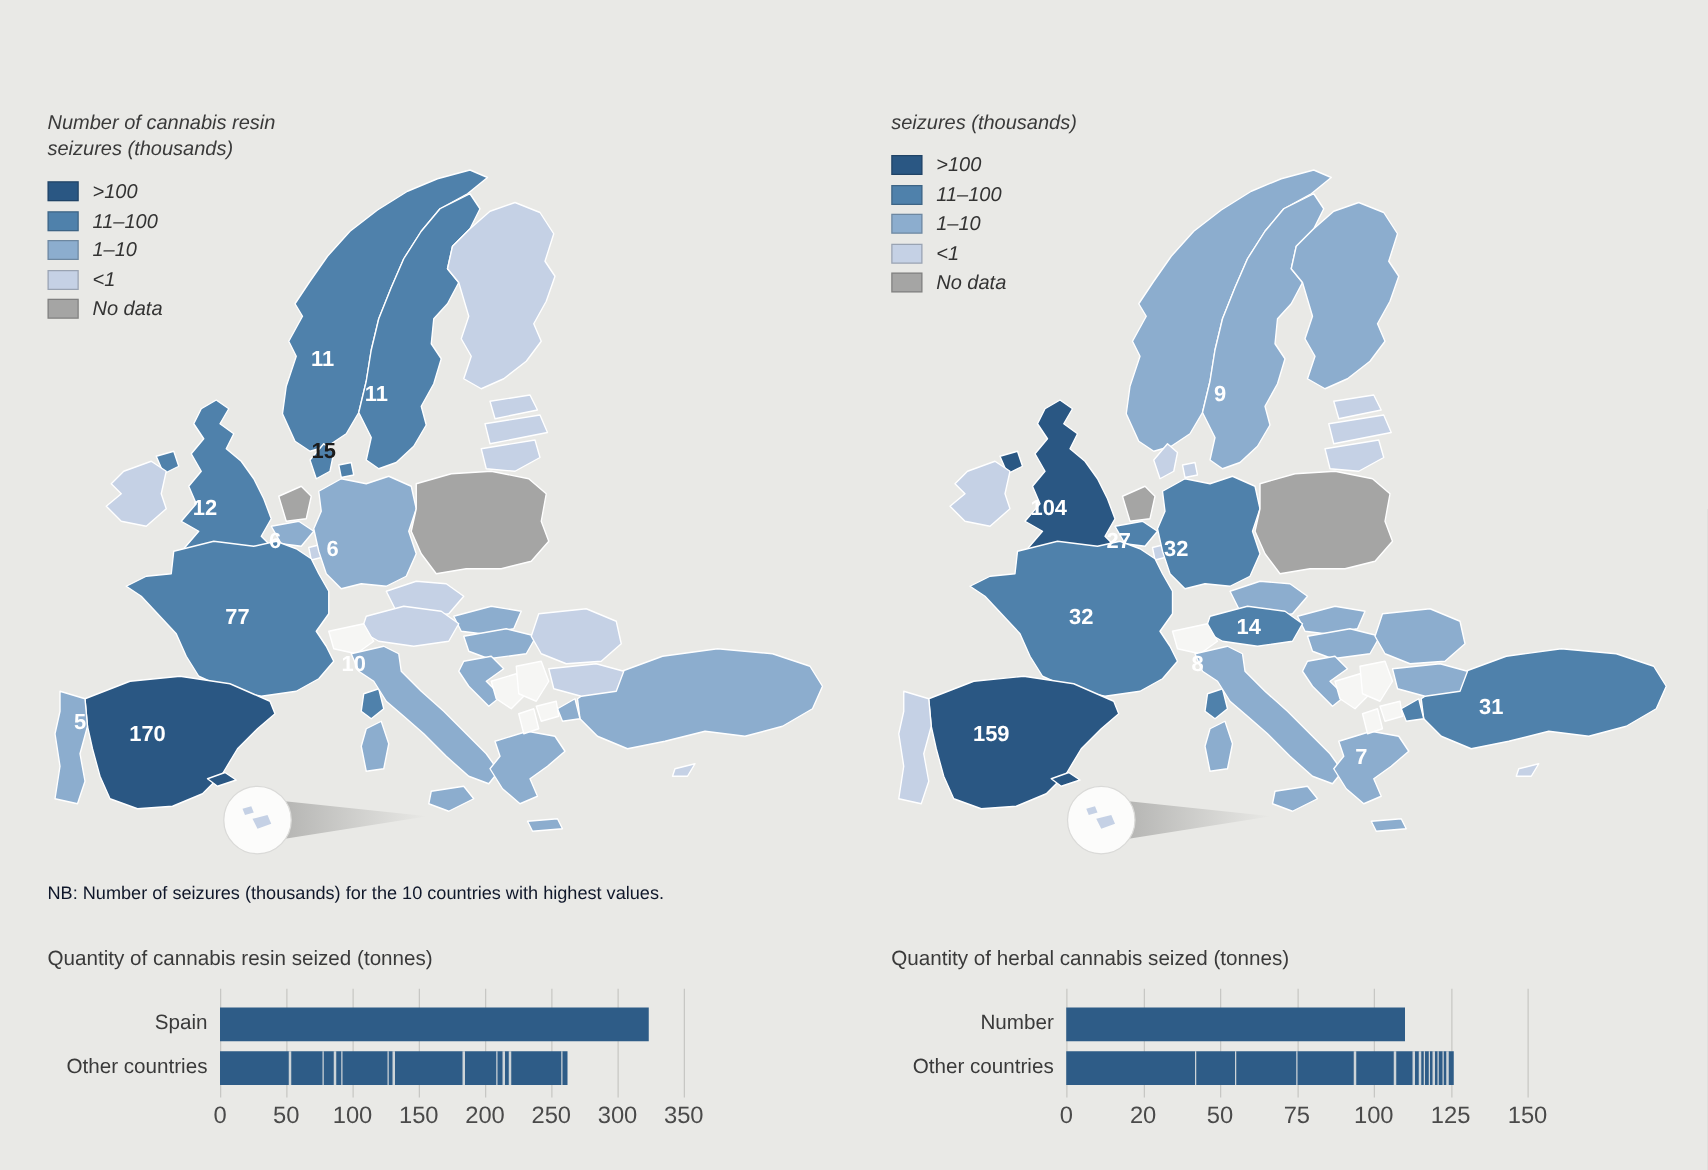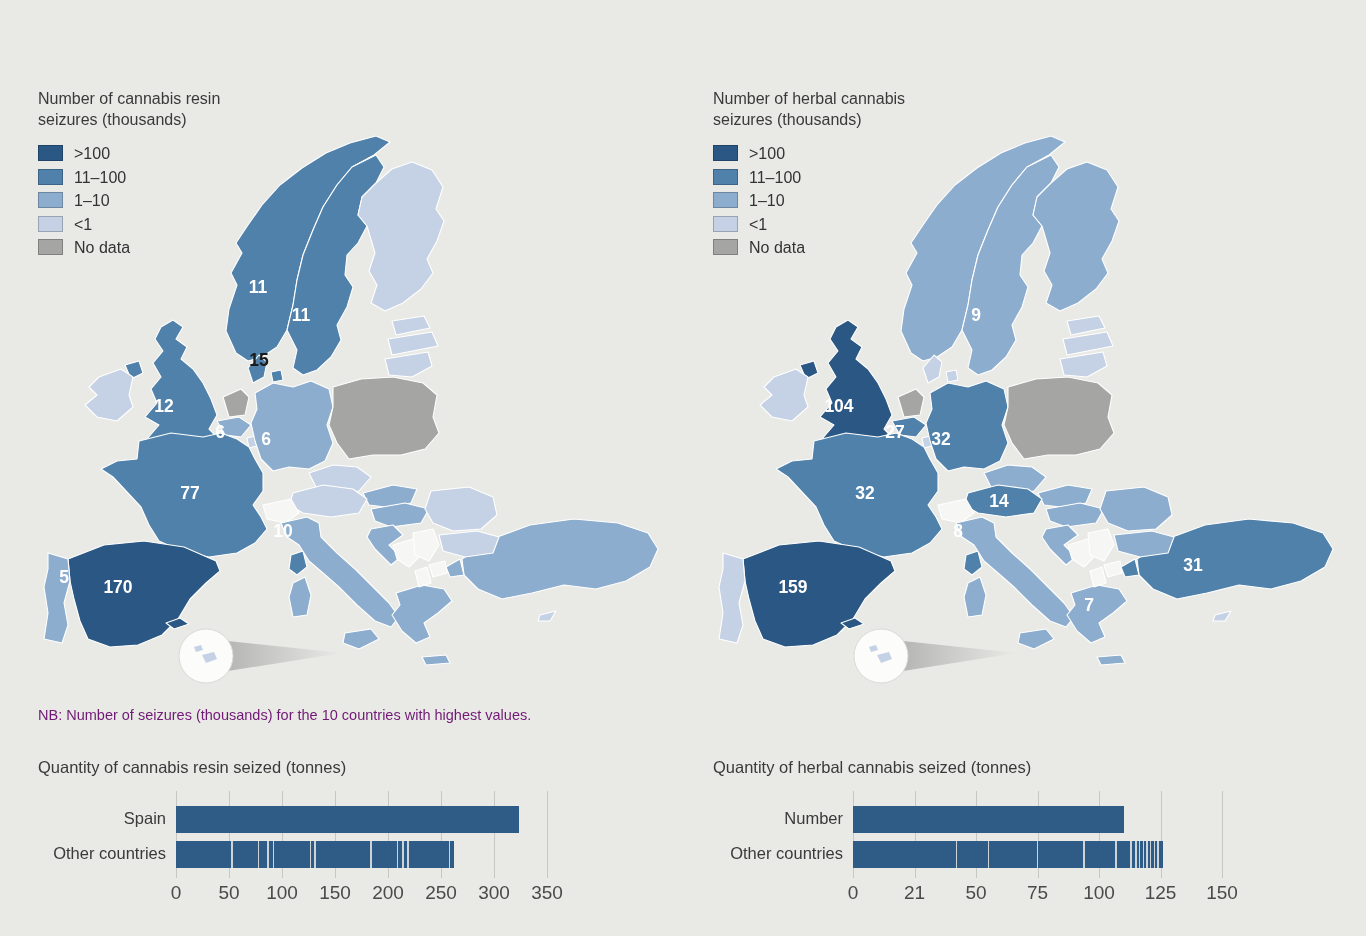"Number of cannabis resin" .legend { font-style: none -> italic }
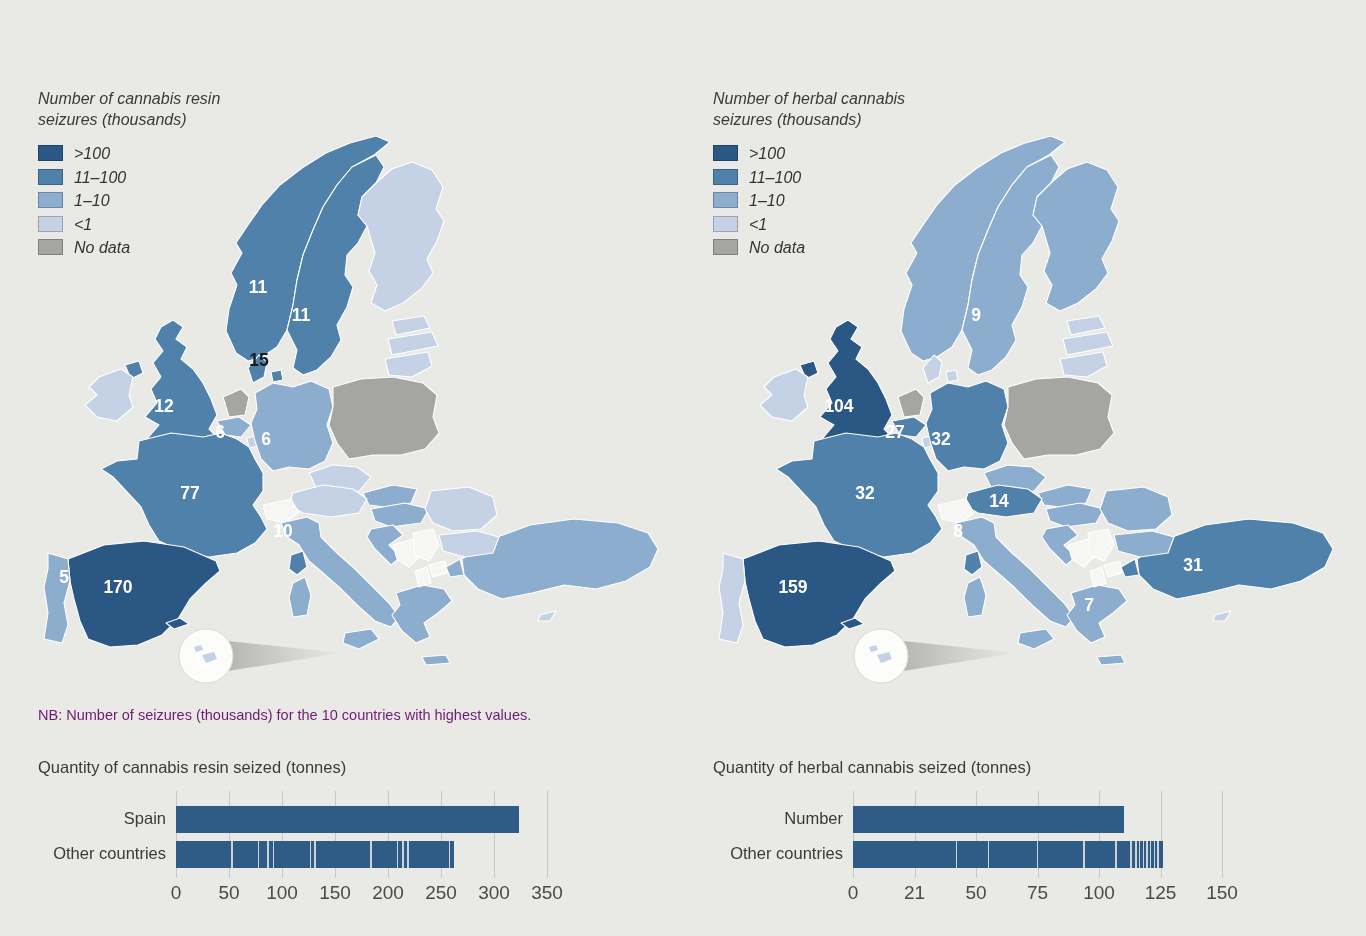"Number of herbal cannabis" div.legend-line { html: <div>Number of herbal cannabis</div> -> none }
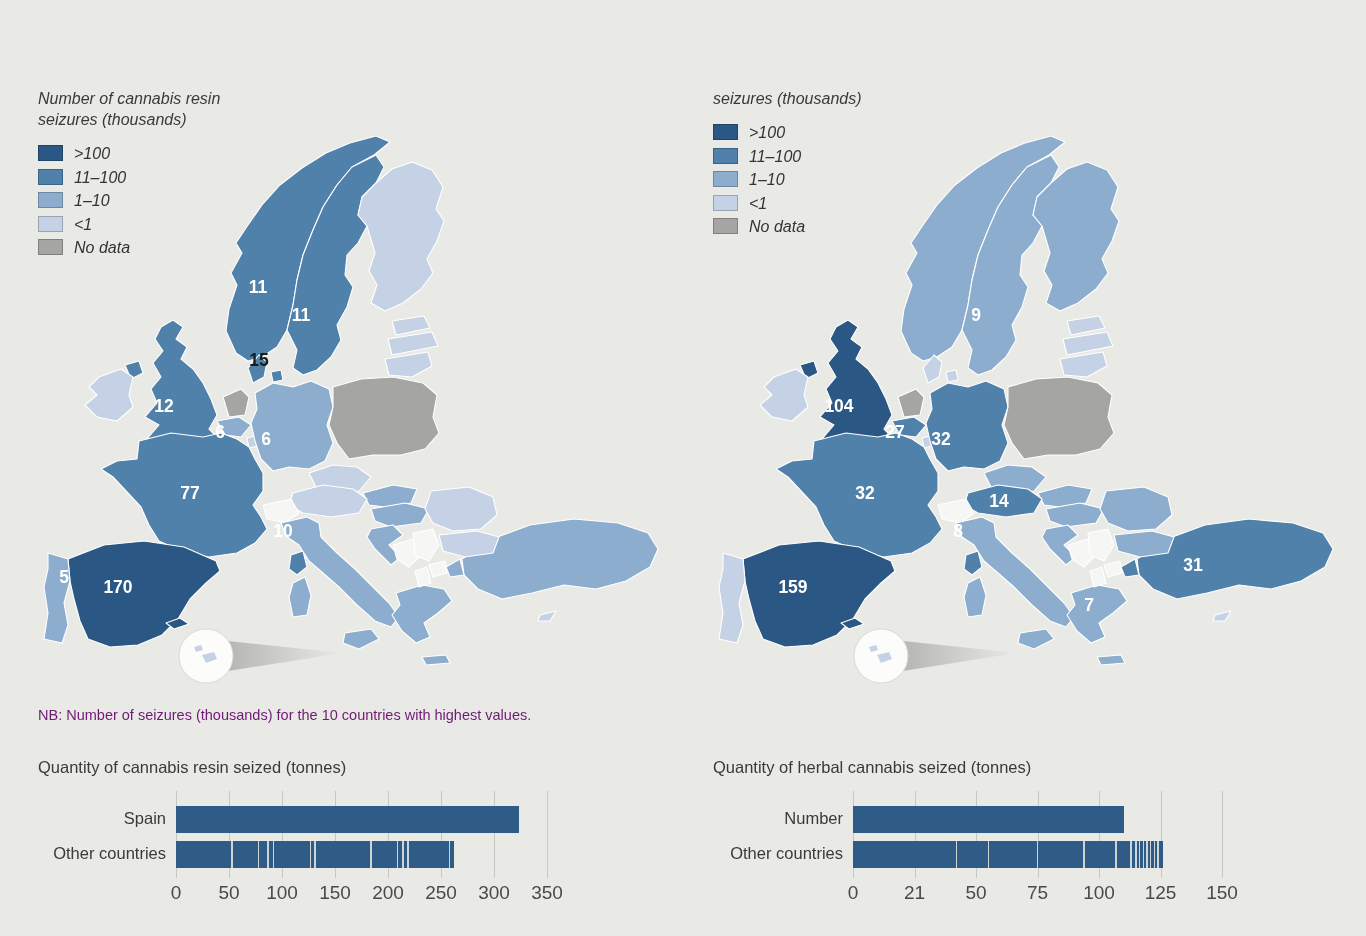"NB: Number of seizures (thousands)" .note { color: #701a75 -> #0f172a }
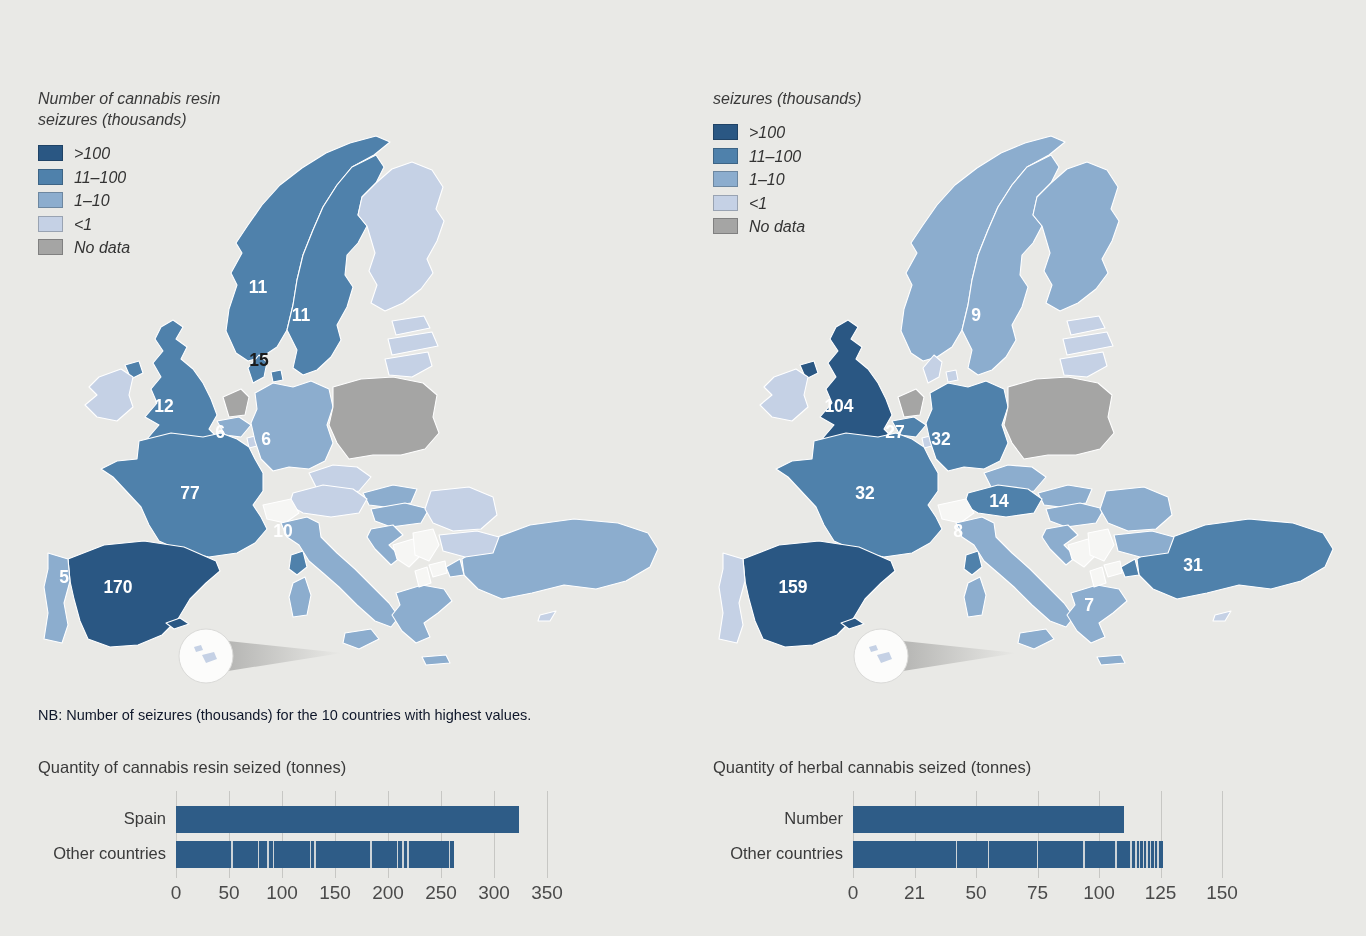"21" div.tick-label { text: 21 -> 20 }
